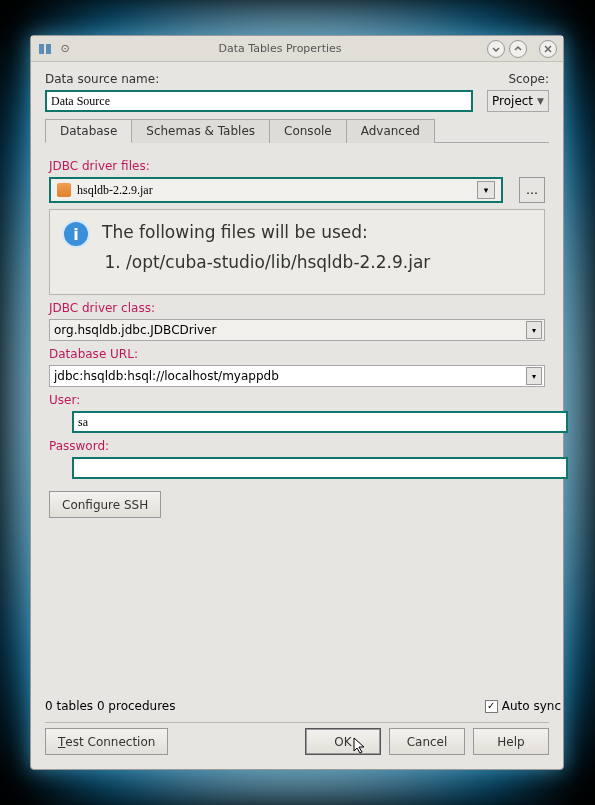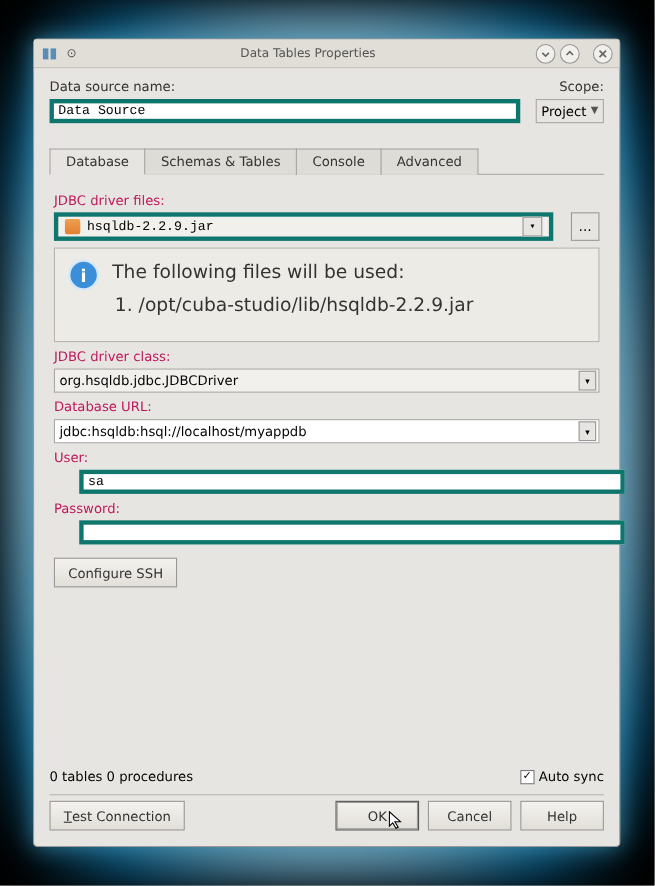"Data Source" input[type="text"], select, .combo { border: 4px solid #0f766e -> 2px solid #0f766e; font-family: Liberation Mono, monospace -> Liberation Serif, serif }
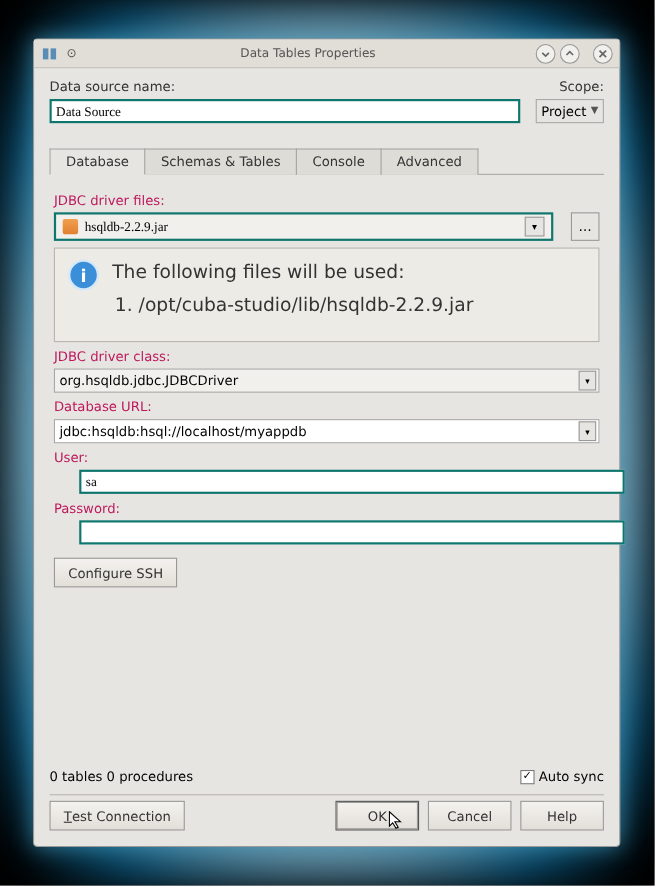"Database" .tabs { margin-top: 22px -> 6px }
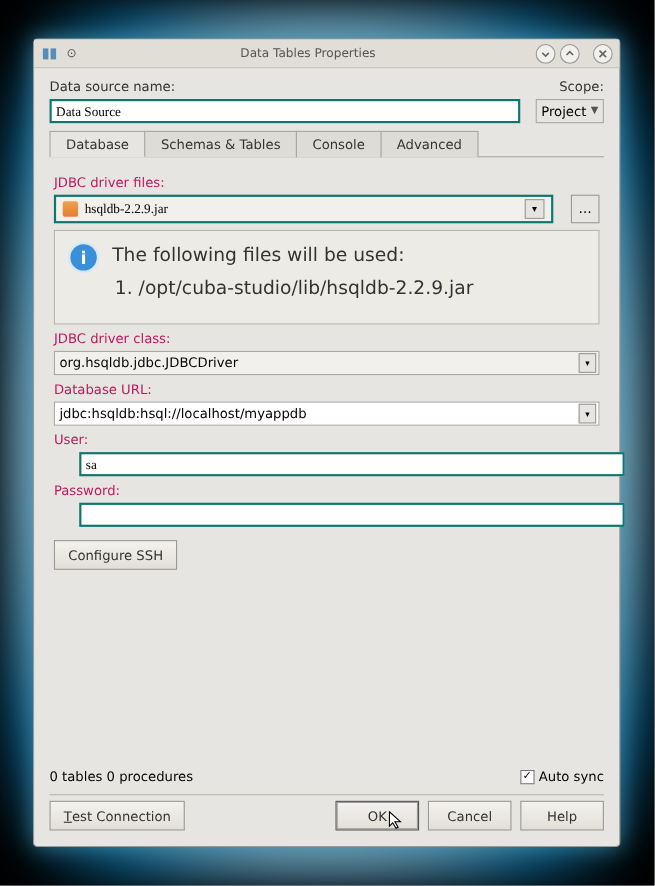"0 tables 0 procedures" .status-row { right: 14px -> 2px }
